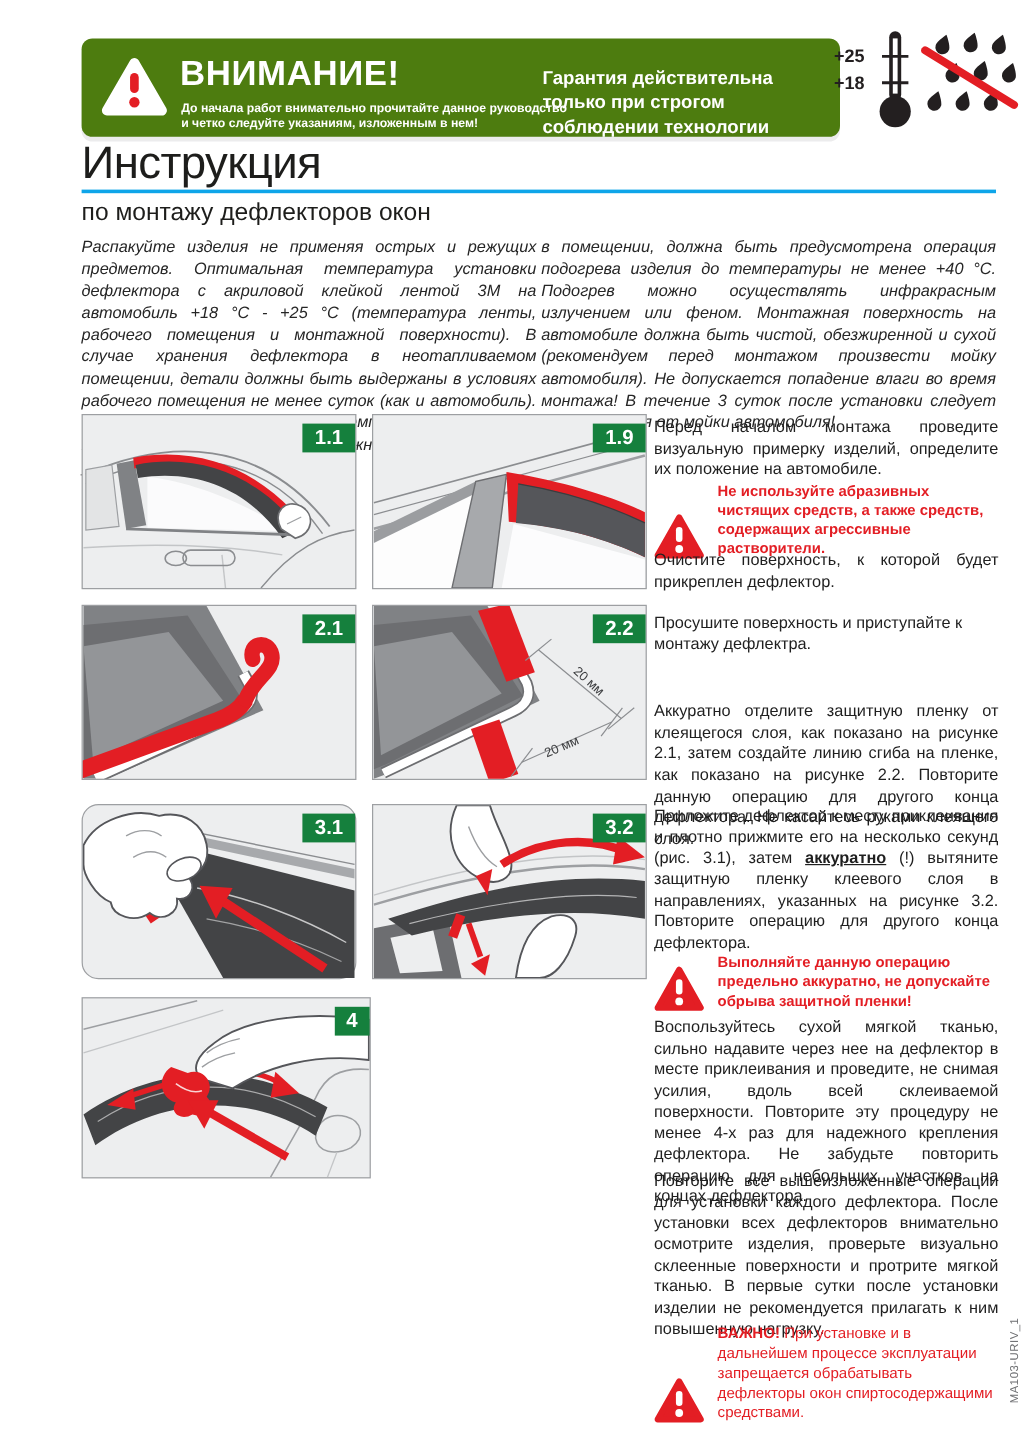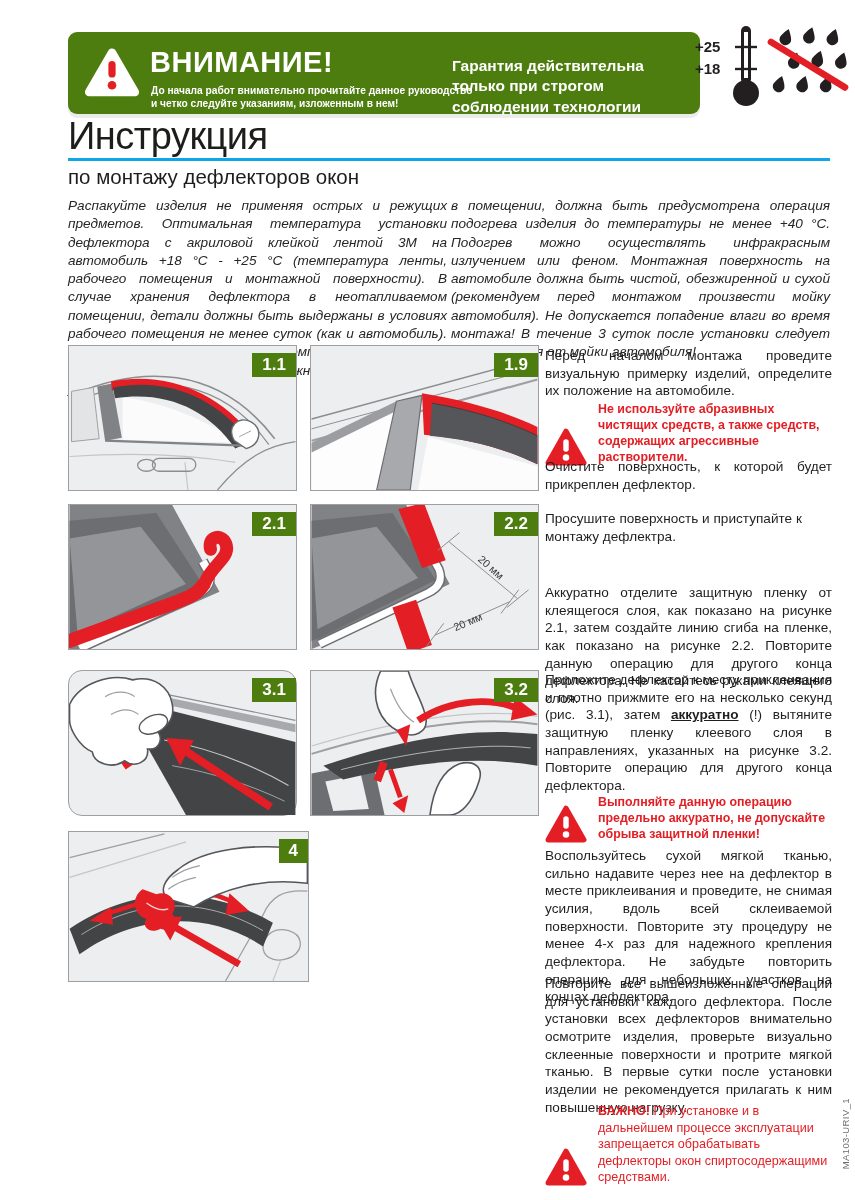"1.1" .fig-badge { background: #4d7c0f -> #15803d }
